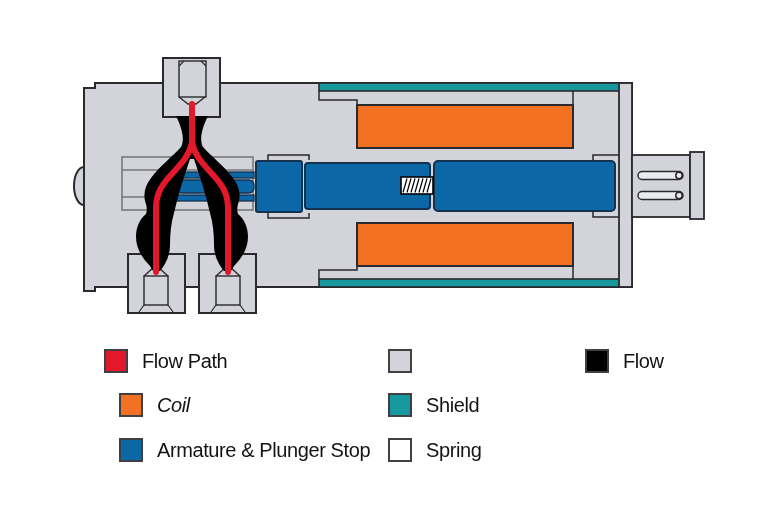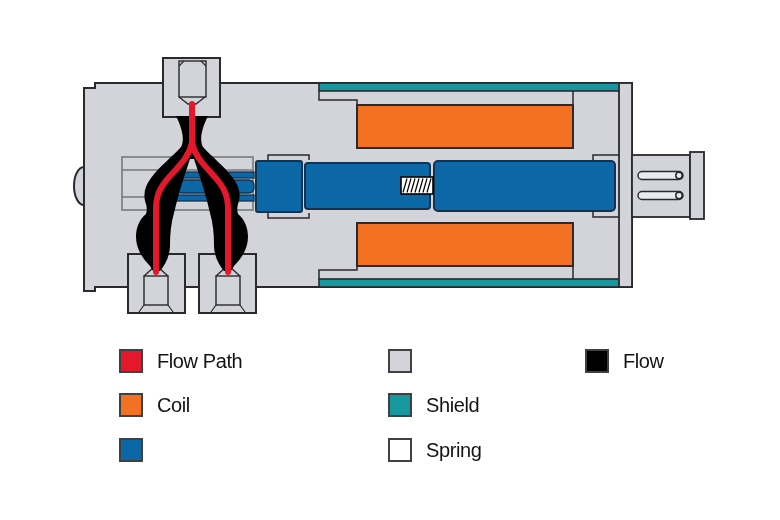"Flow Path" div.legend-item { left: 119px -> 104px }
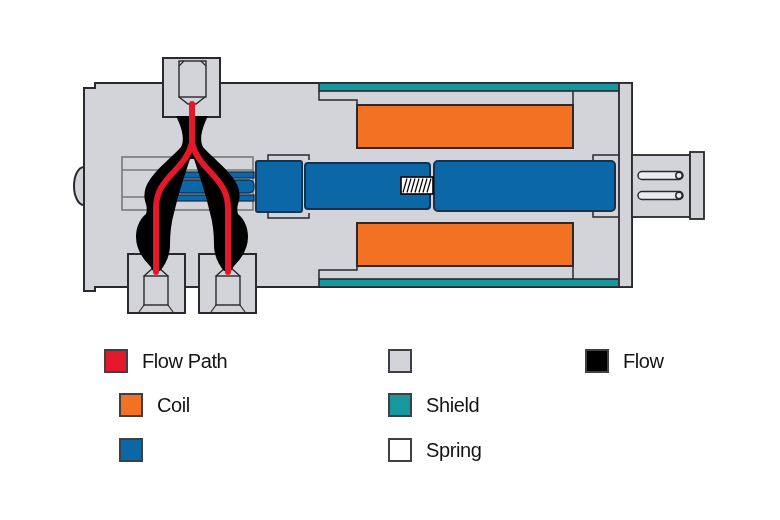"Coil" div.legend-item { font-style: none -> italic }
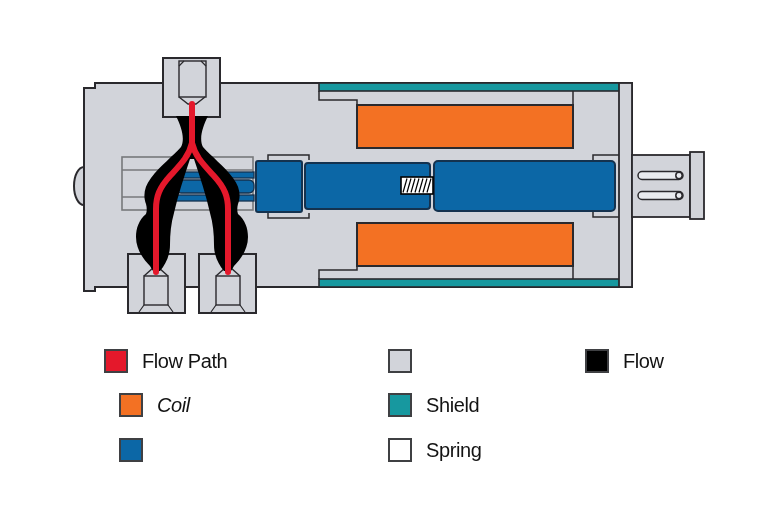"Armature & Plunger Stop" span.legend-label { html: none -> <span>Armature &amp; Plunger Stop</span> }
